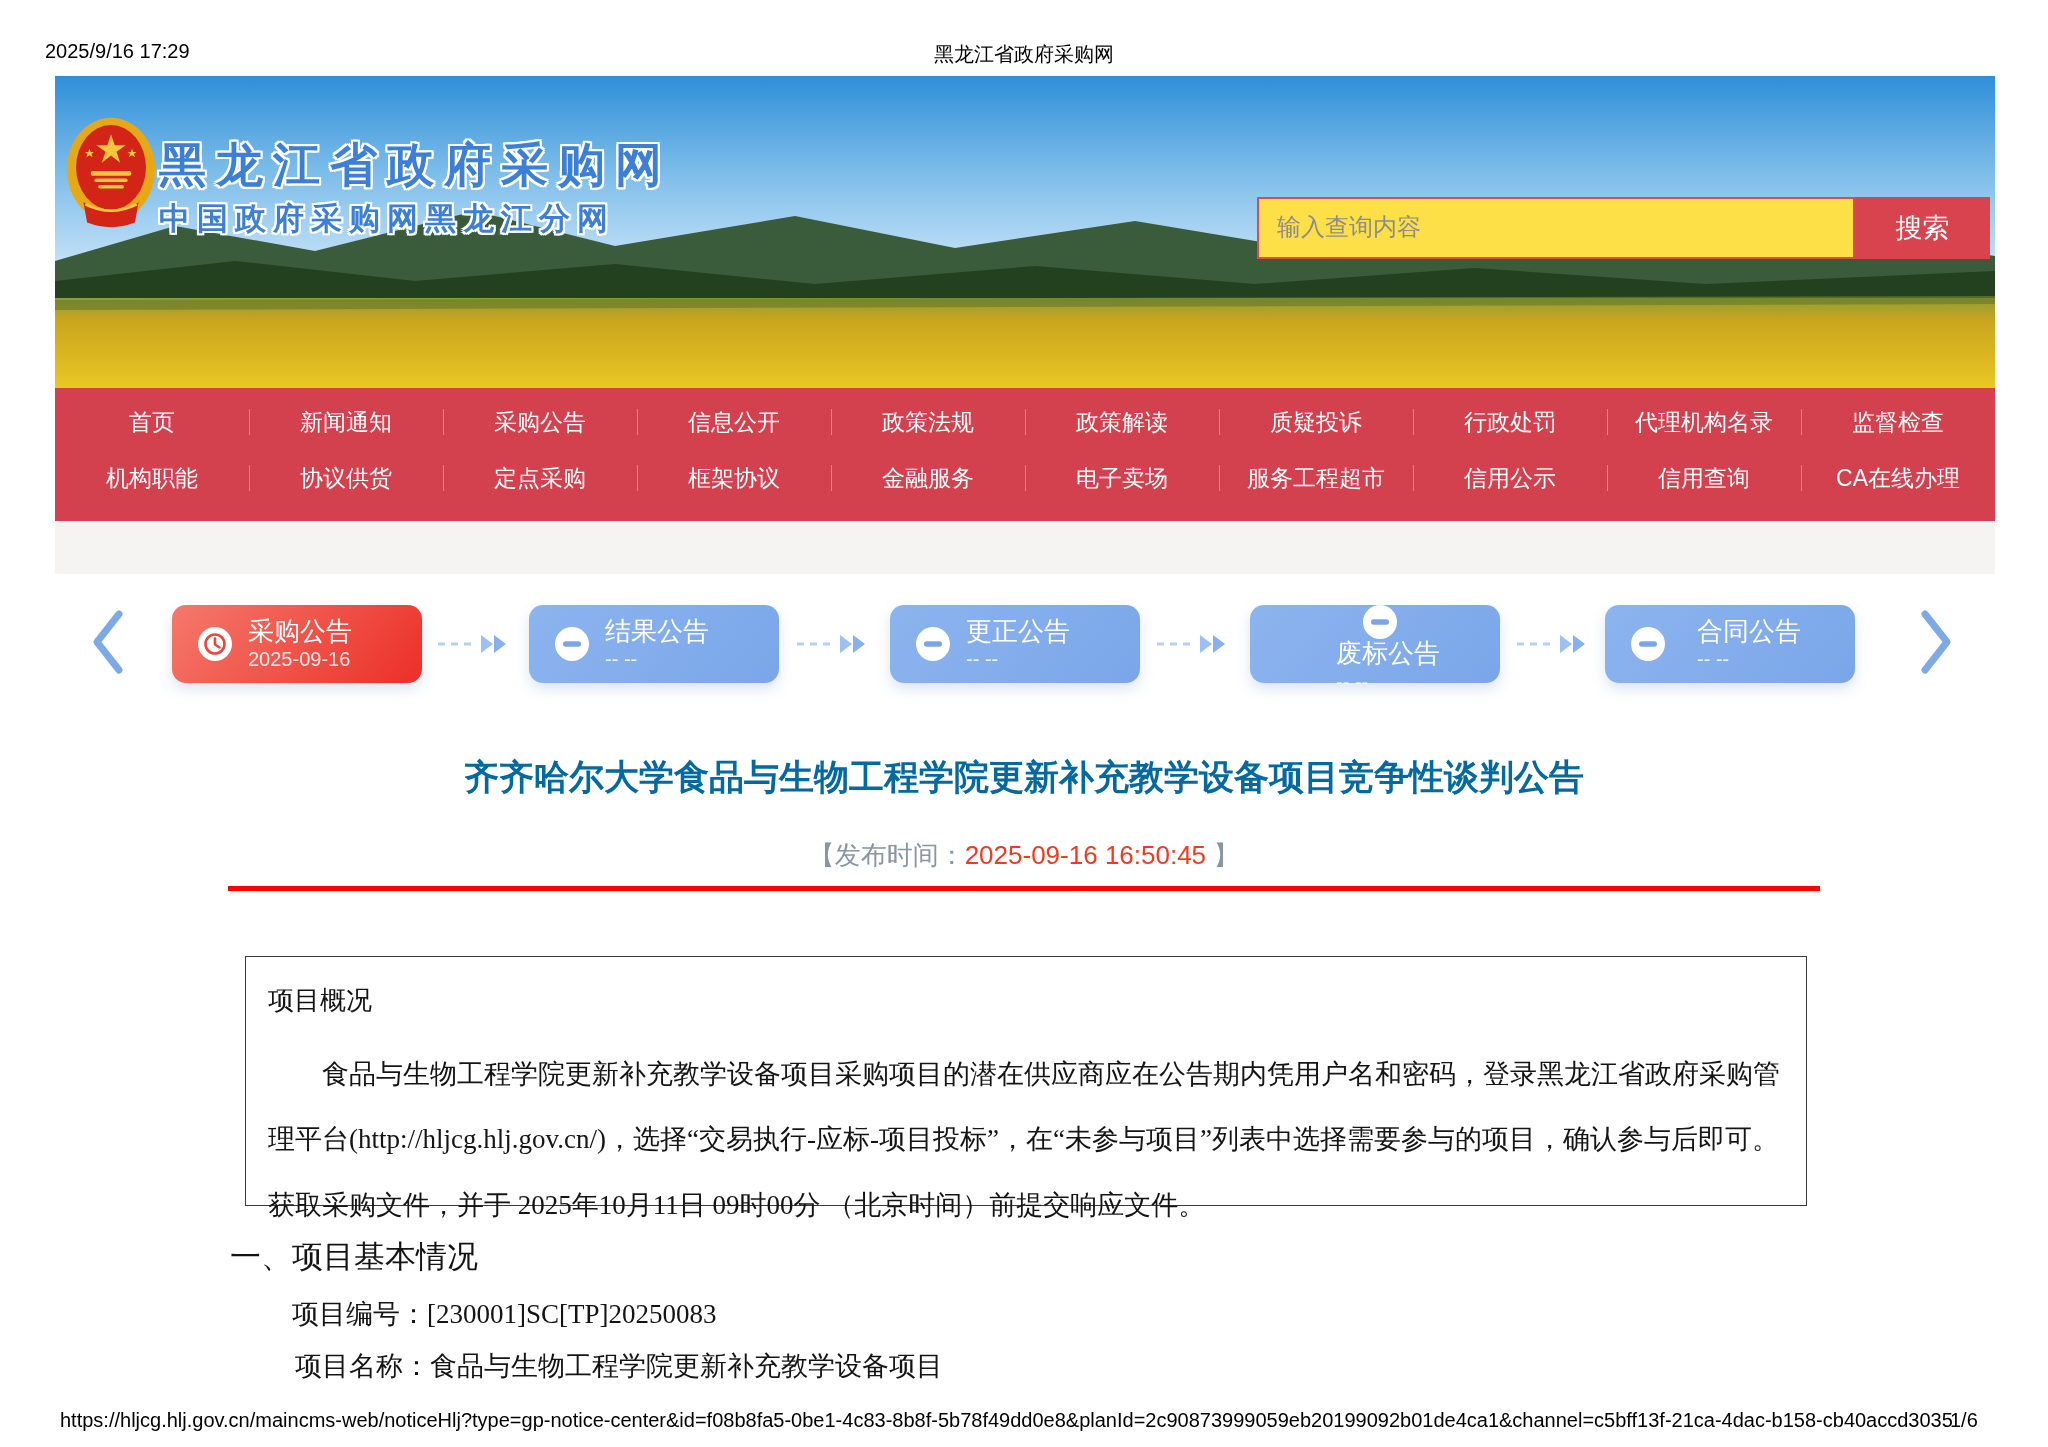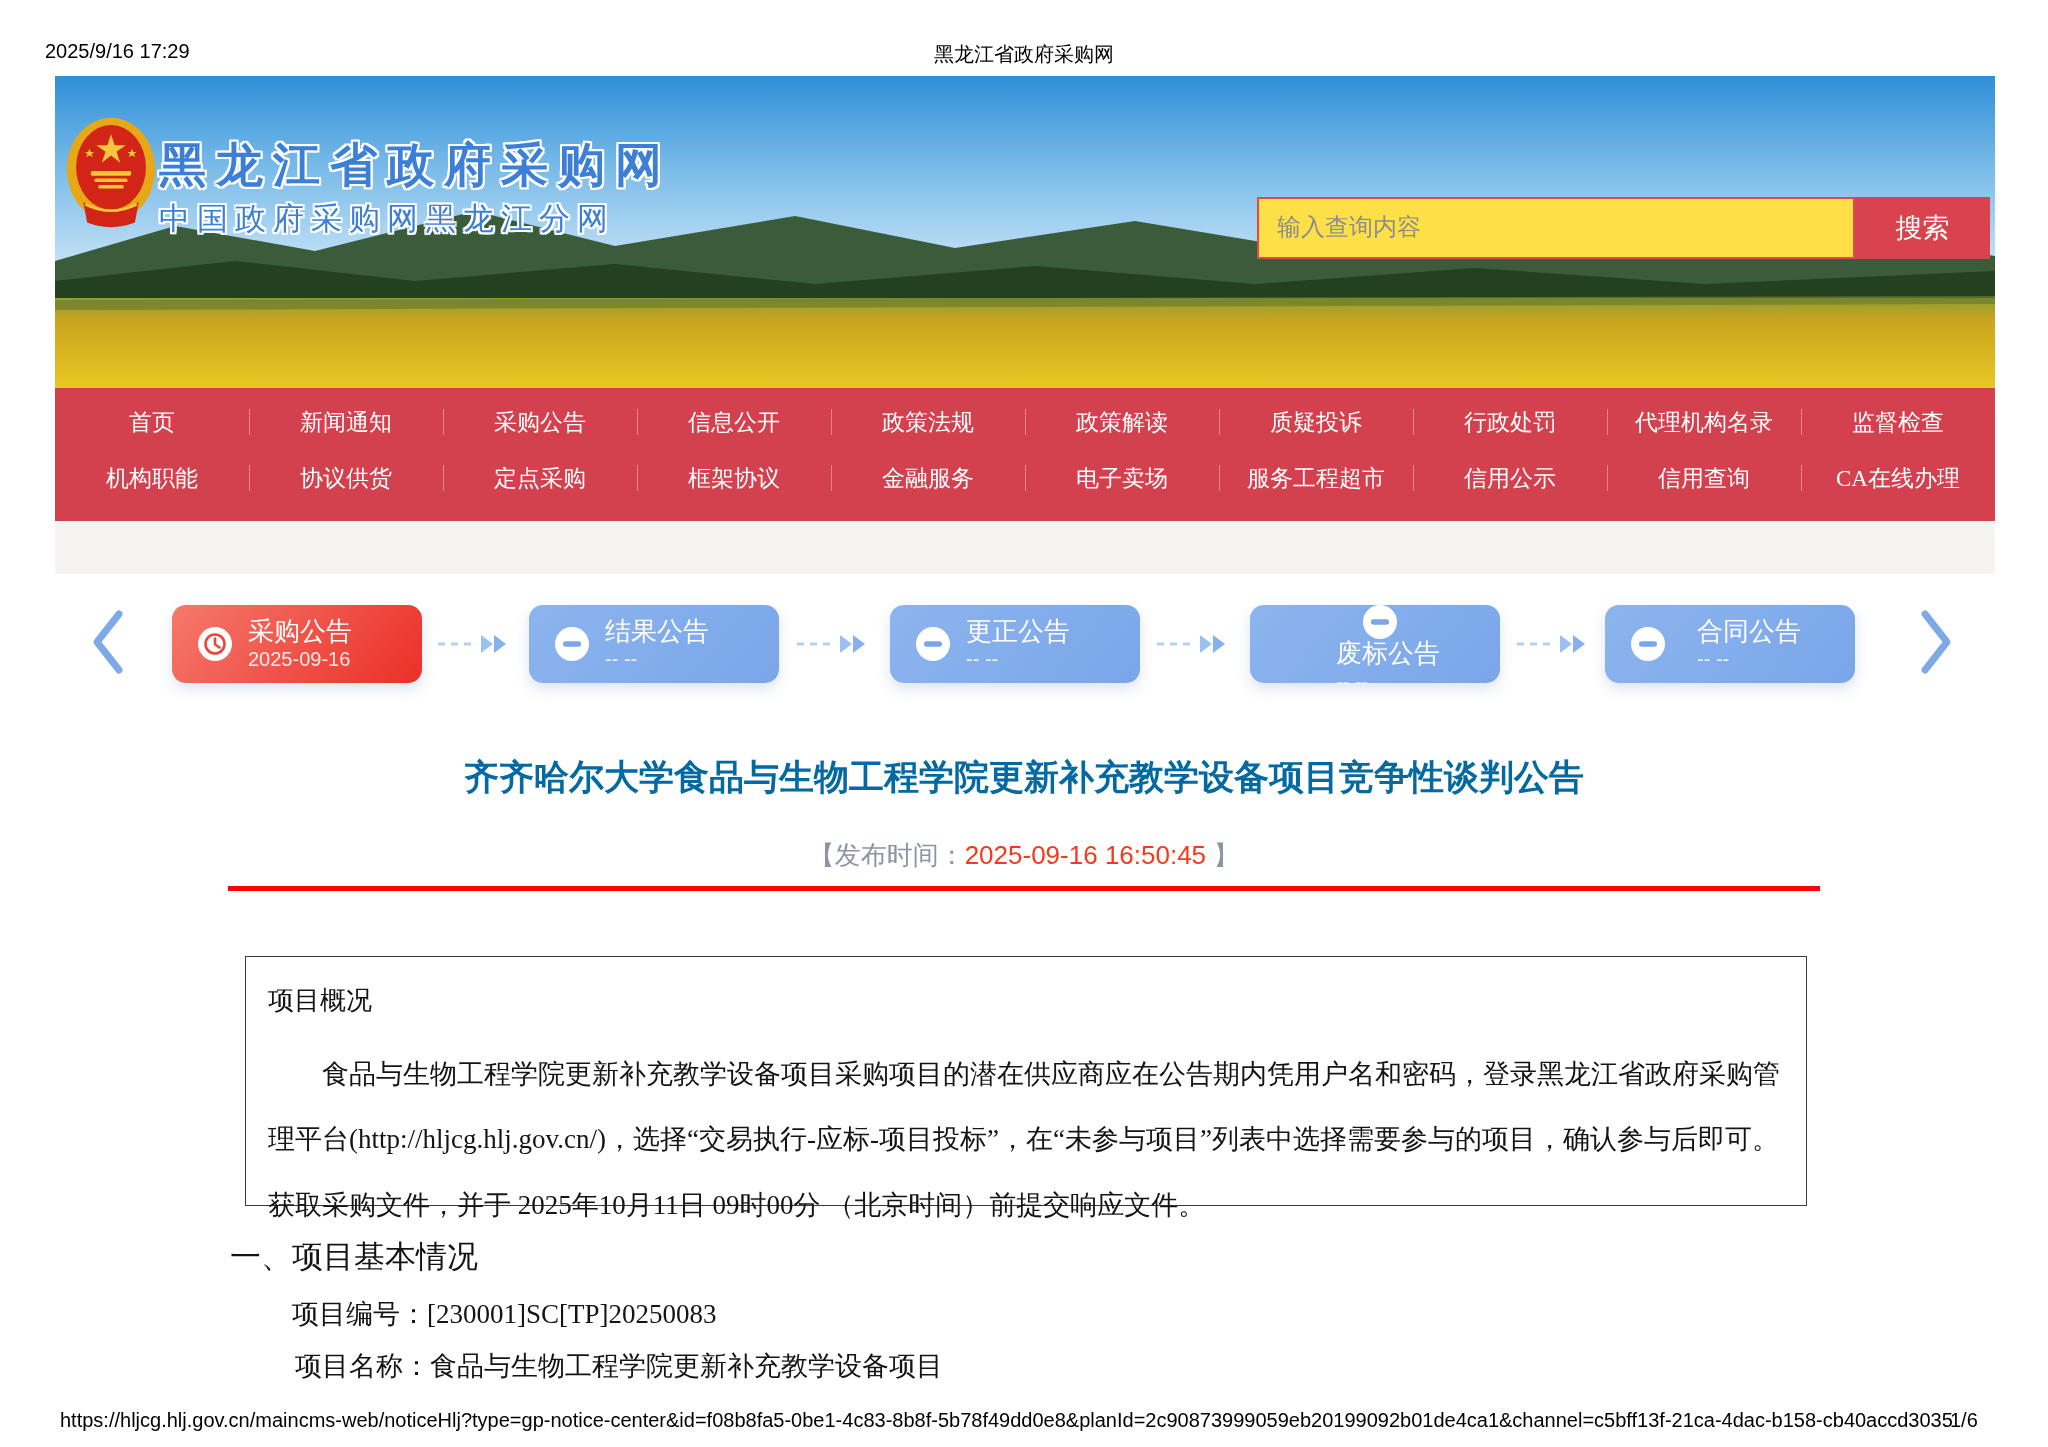"中国政府采购网黑龙江分网" .site-subtitle { font-weight: normal -> bold }
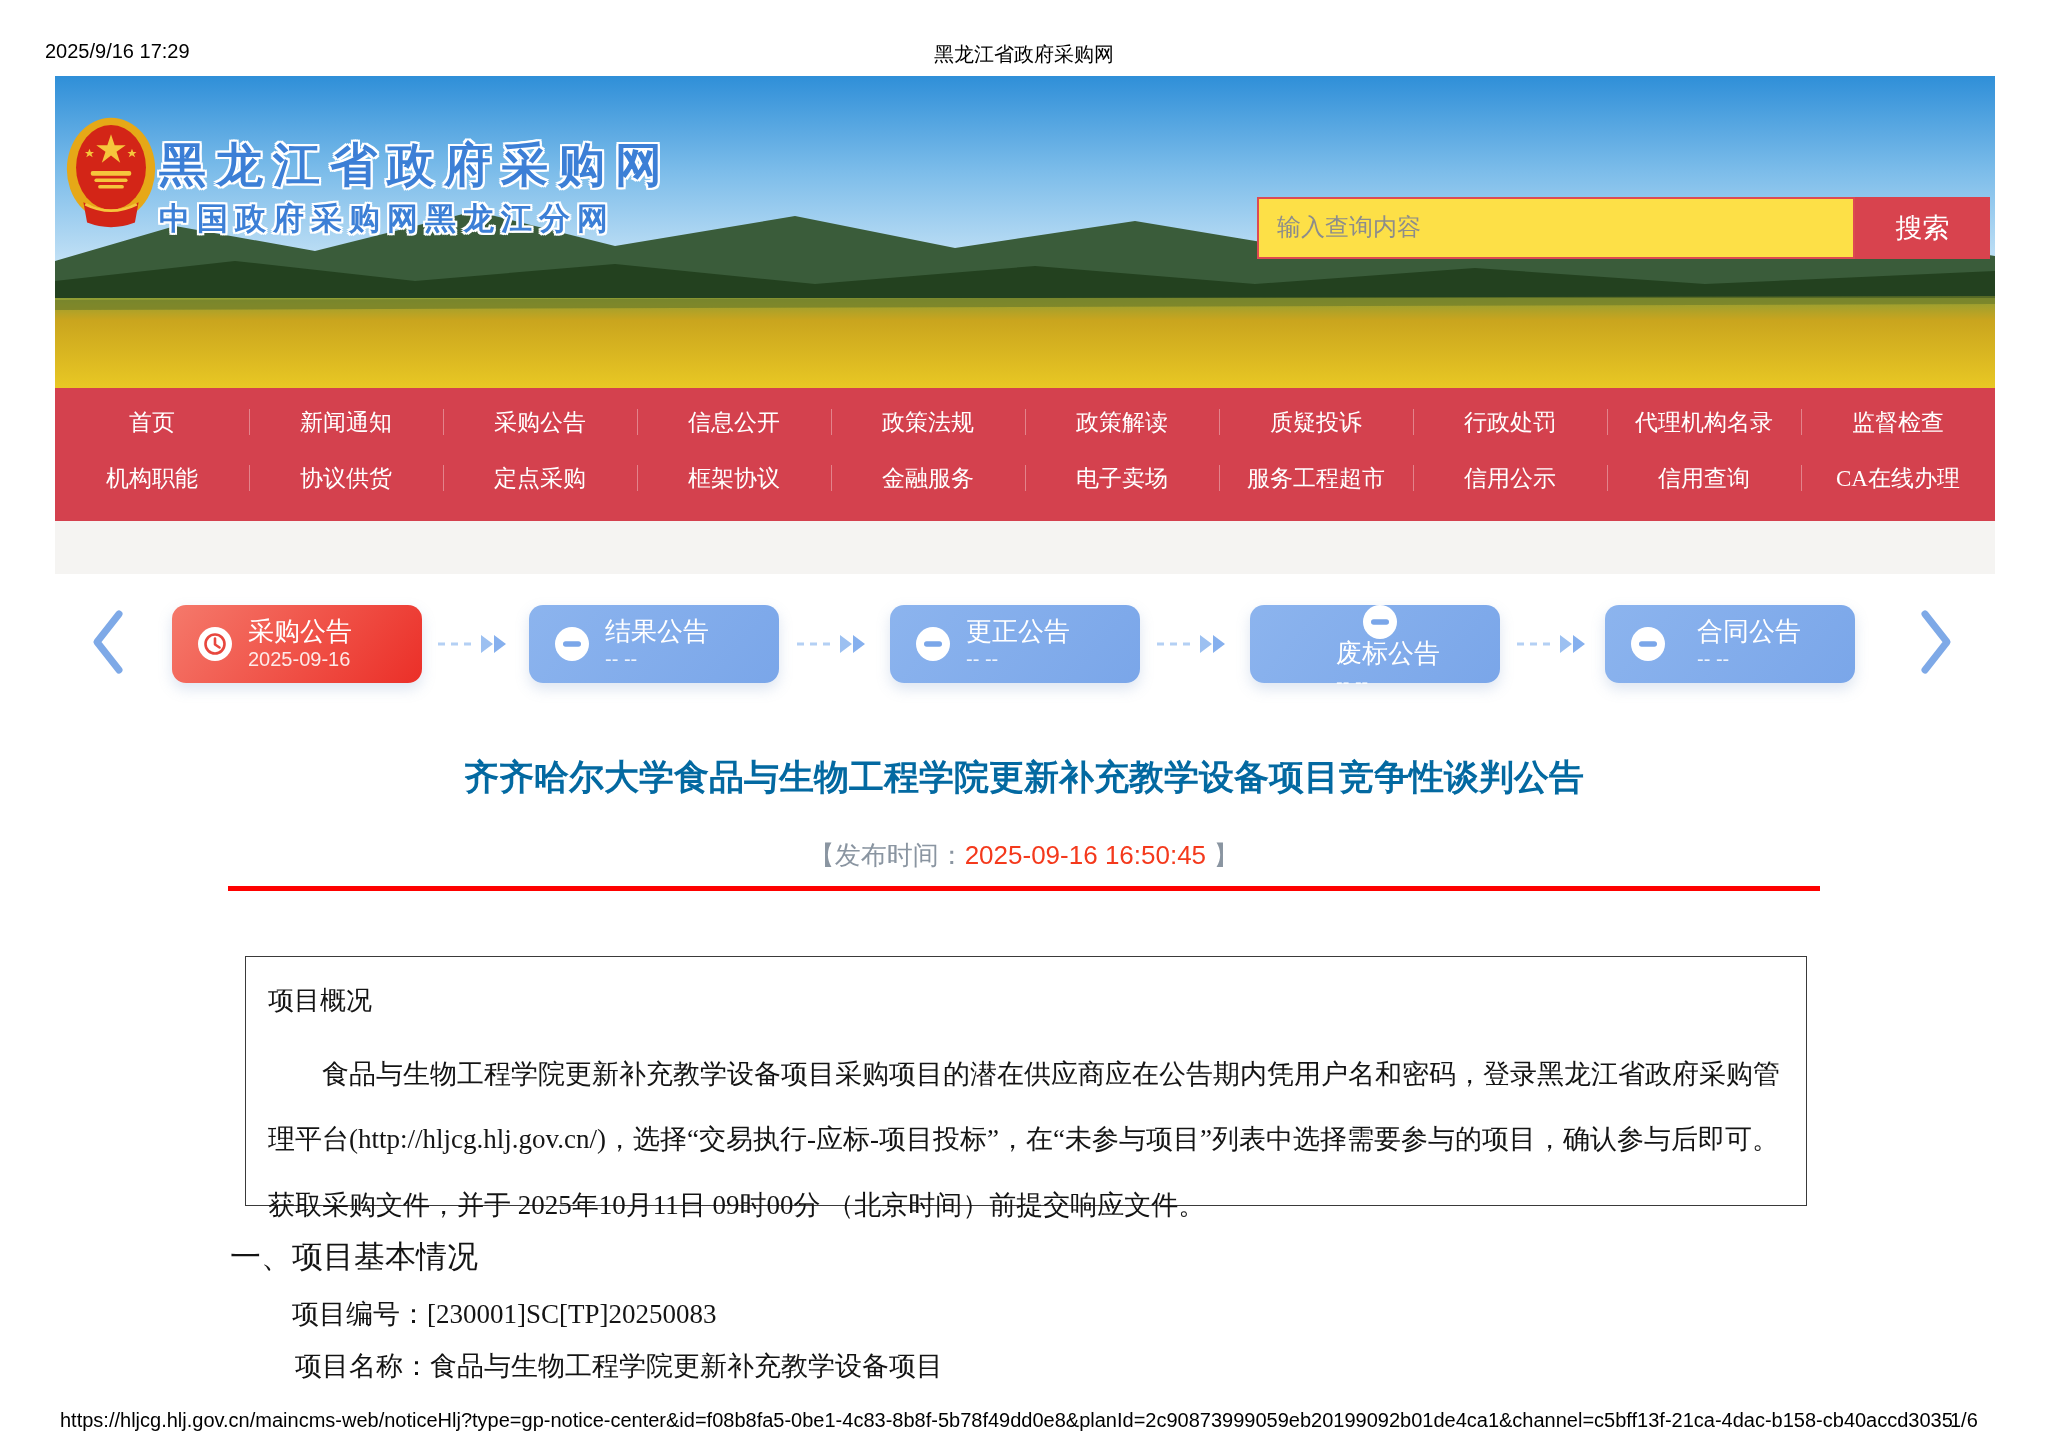"首页" .nav { font-family: Liberation Serif, serif -> none }
